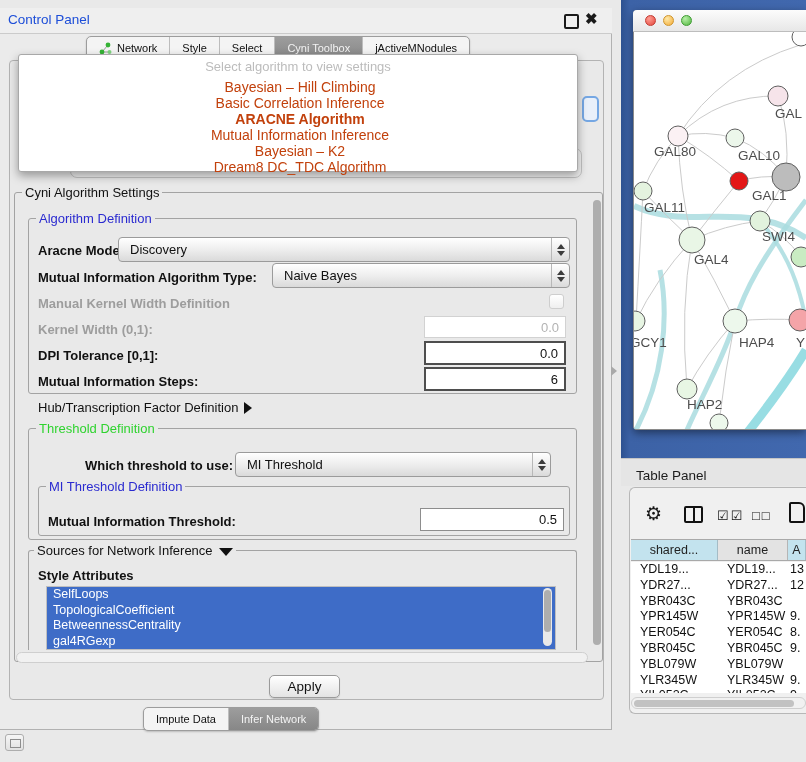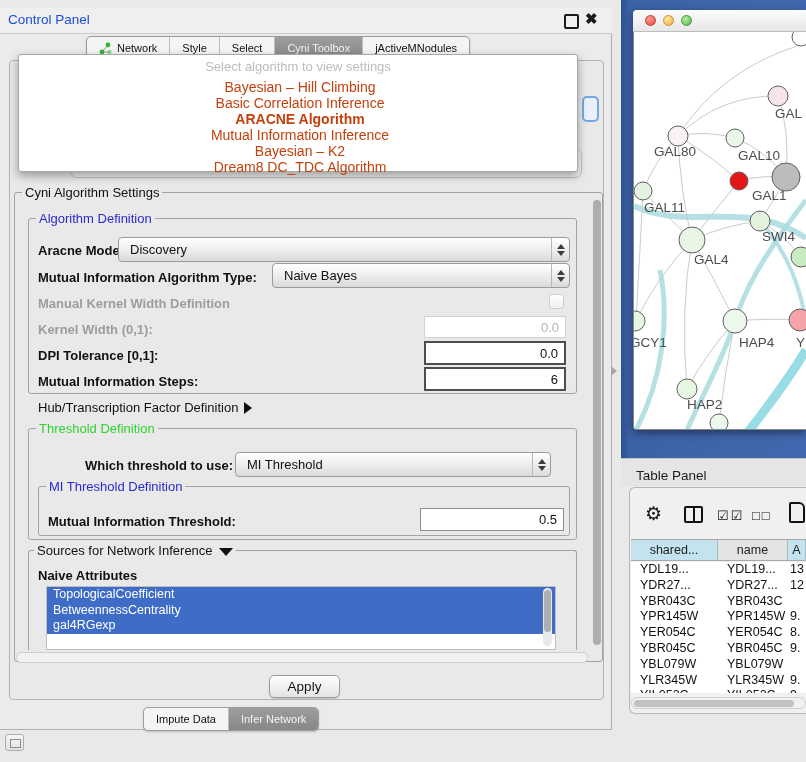"Naive Attributes" div.abs { text: Naive -> Style }
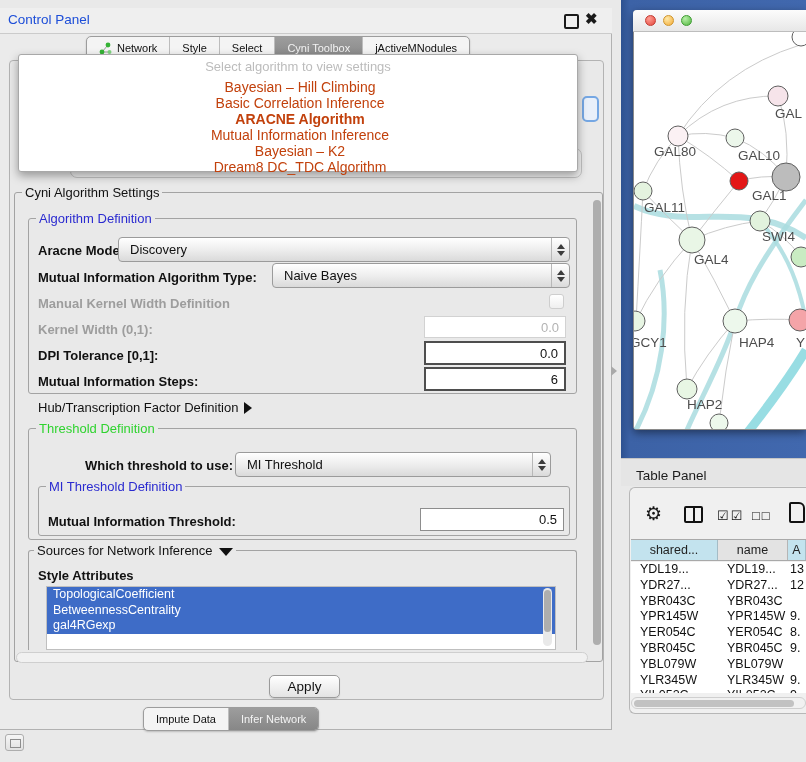"SelfLoops" div.attr-item { html: none -> <div>SelfLoops</div> }
